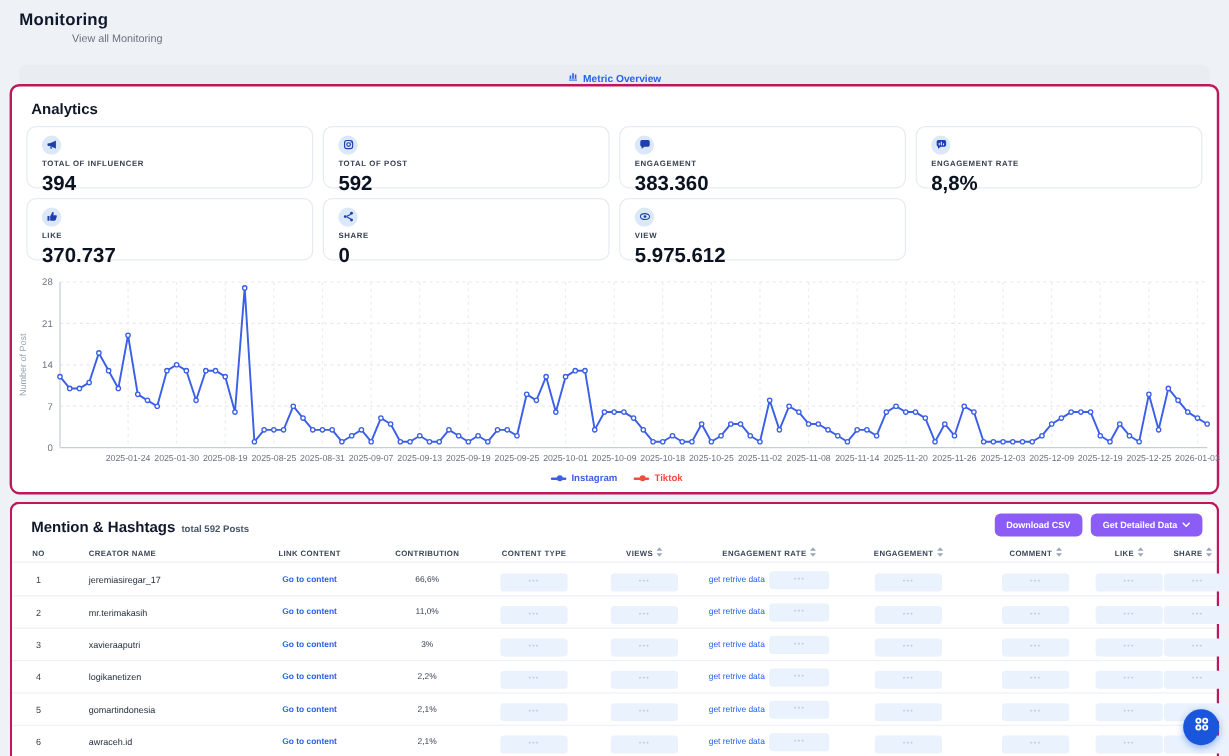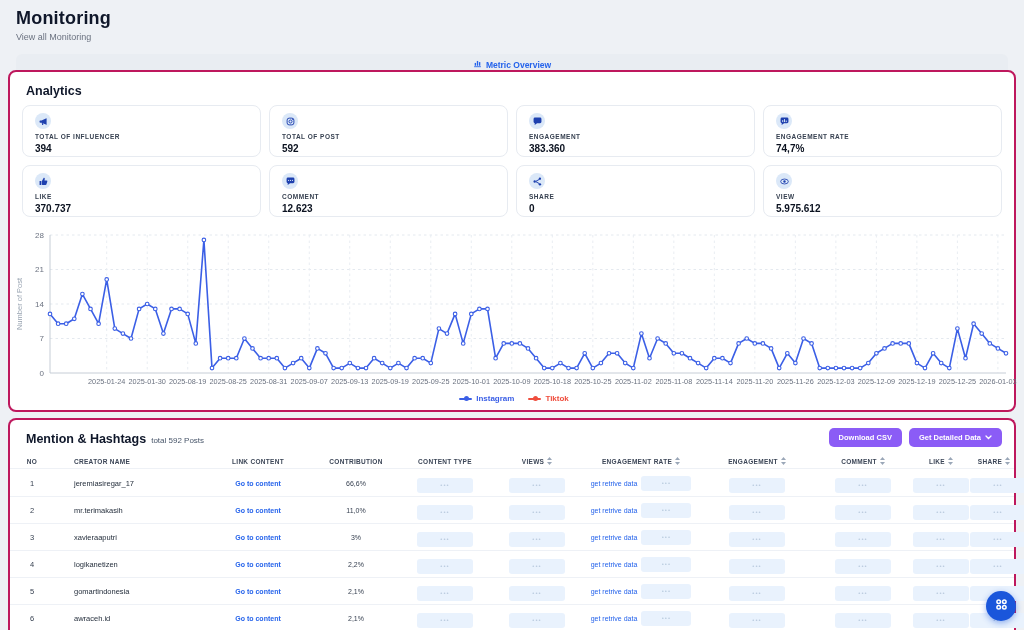"Monitoring" .pg-title { font-size: 18px -> 14px }
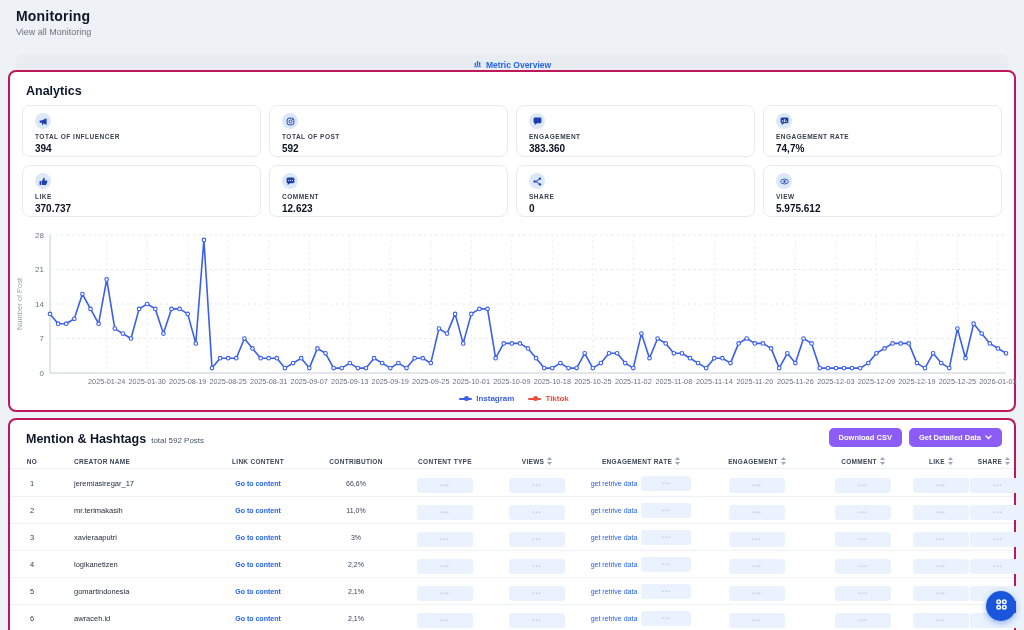"View all Monitoring" .pg-sub { margin-left: none -> 44px }
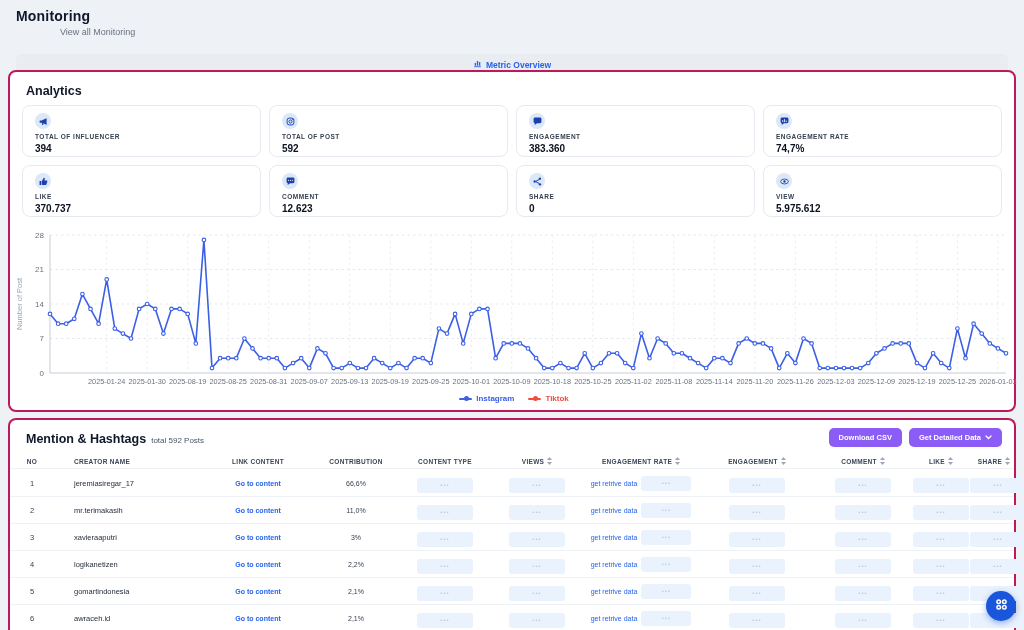"394" .metric-value { font-size: 10px -> 17px }
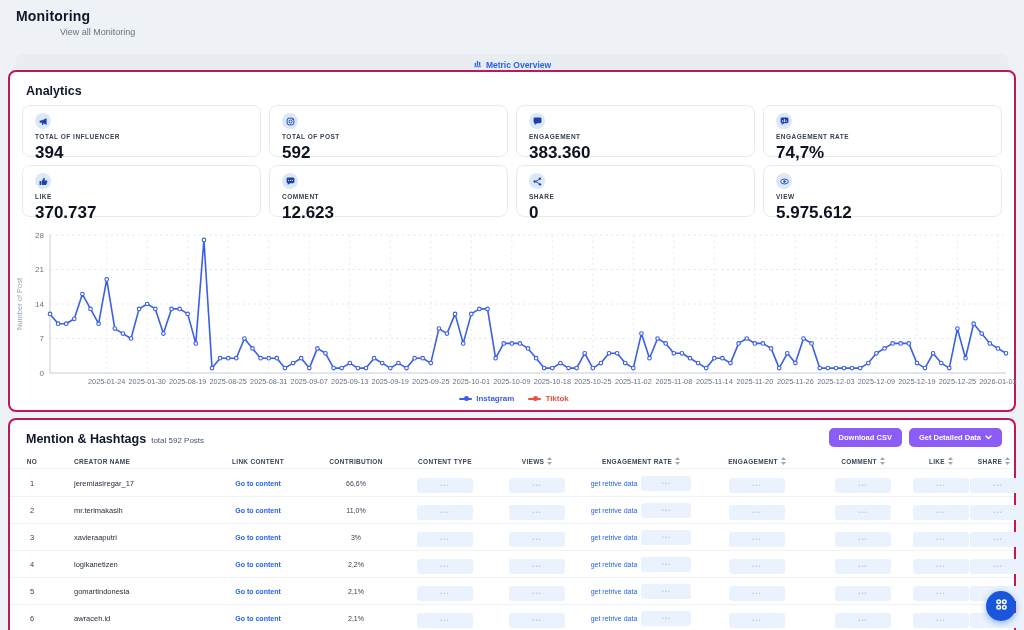"74,7%" div.metric-value { text: 74,7% -> 8,8% }
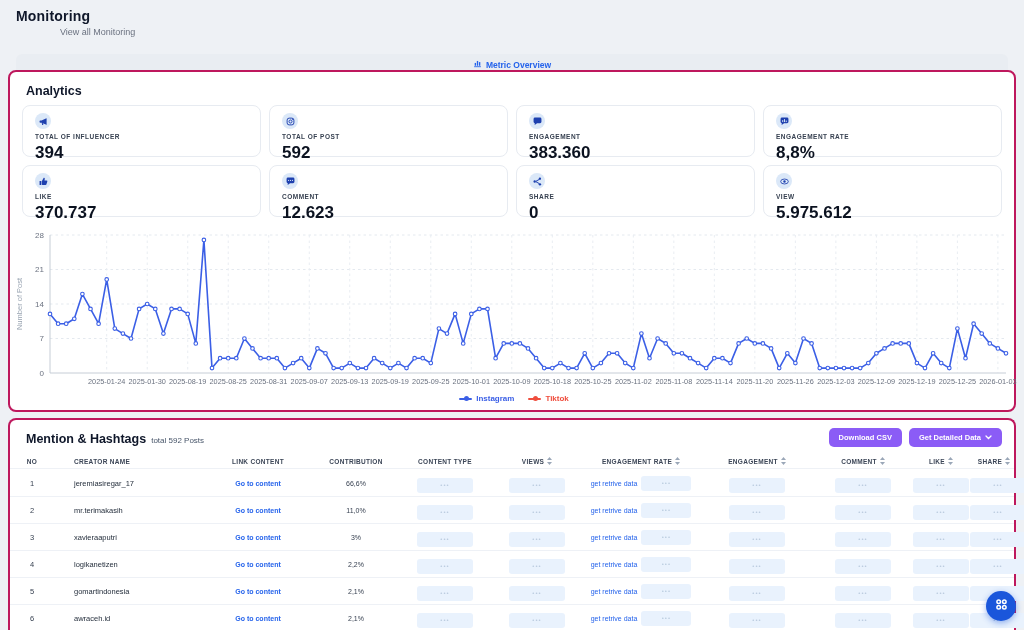"12.623" div.metric-card { html: <div> <div> <span><svg> <path></path> <circle></circle> <circle></circle> <circle></circle> </svg></span> </div> <div>COMMENT</div> <div>12.623</div> </div> -> none }
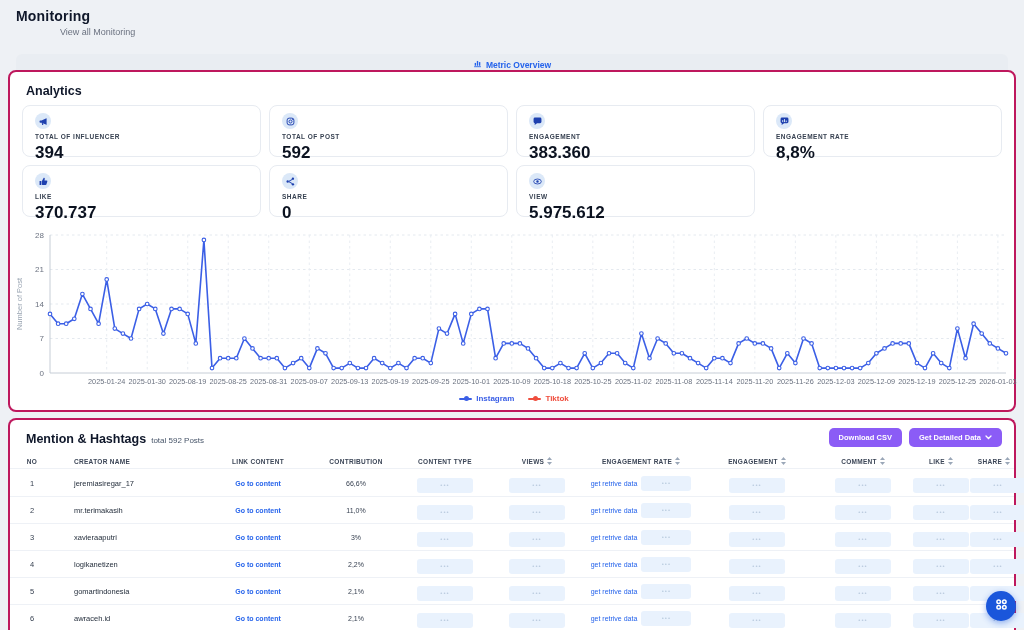"total 592 Posts" .mention-sub { font-weight: 400 -> 700 }
